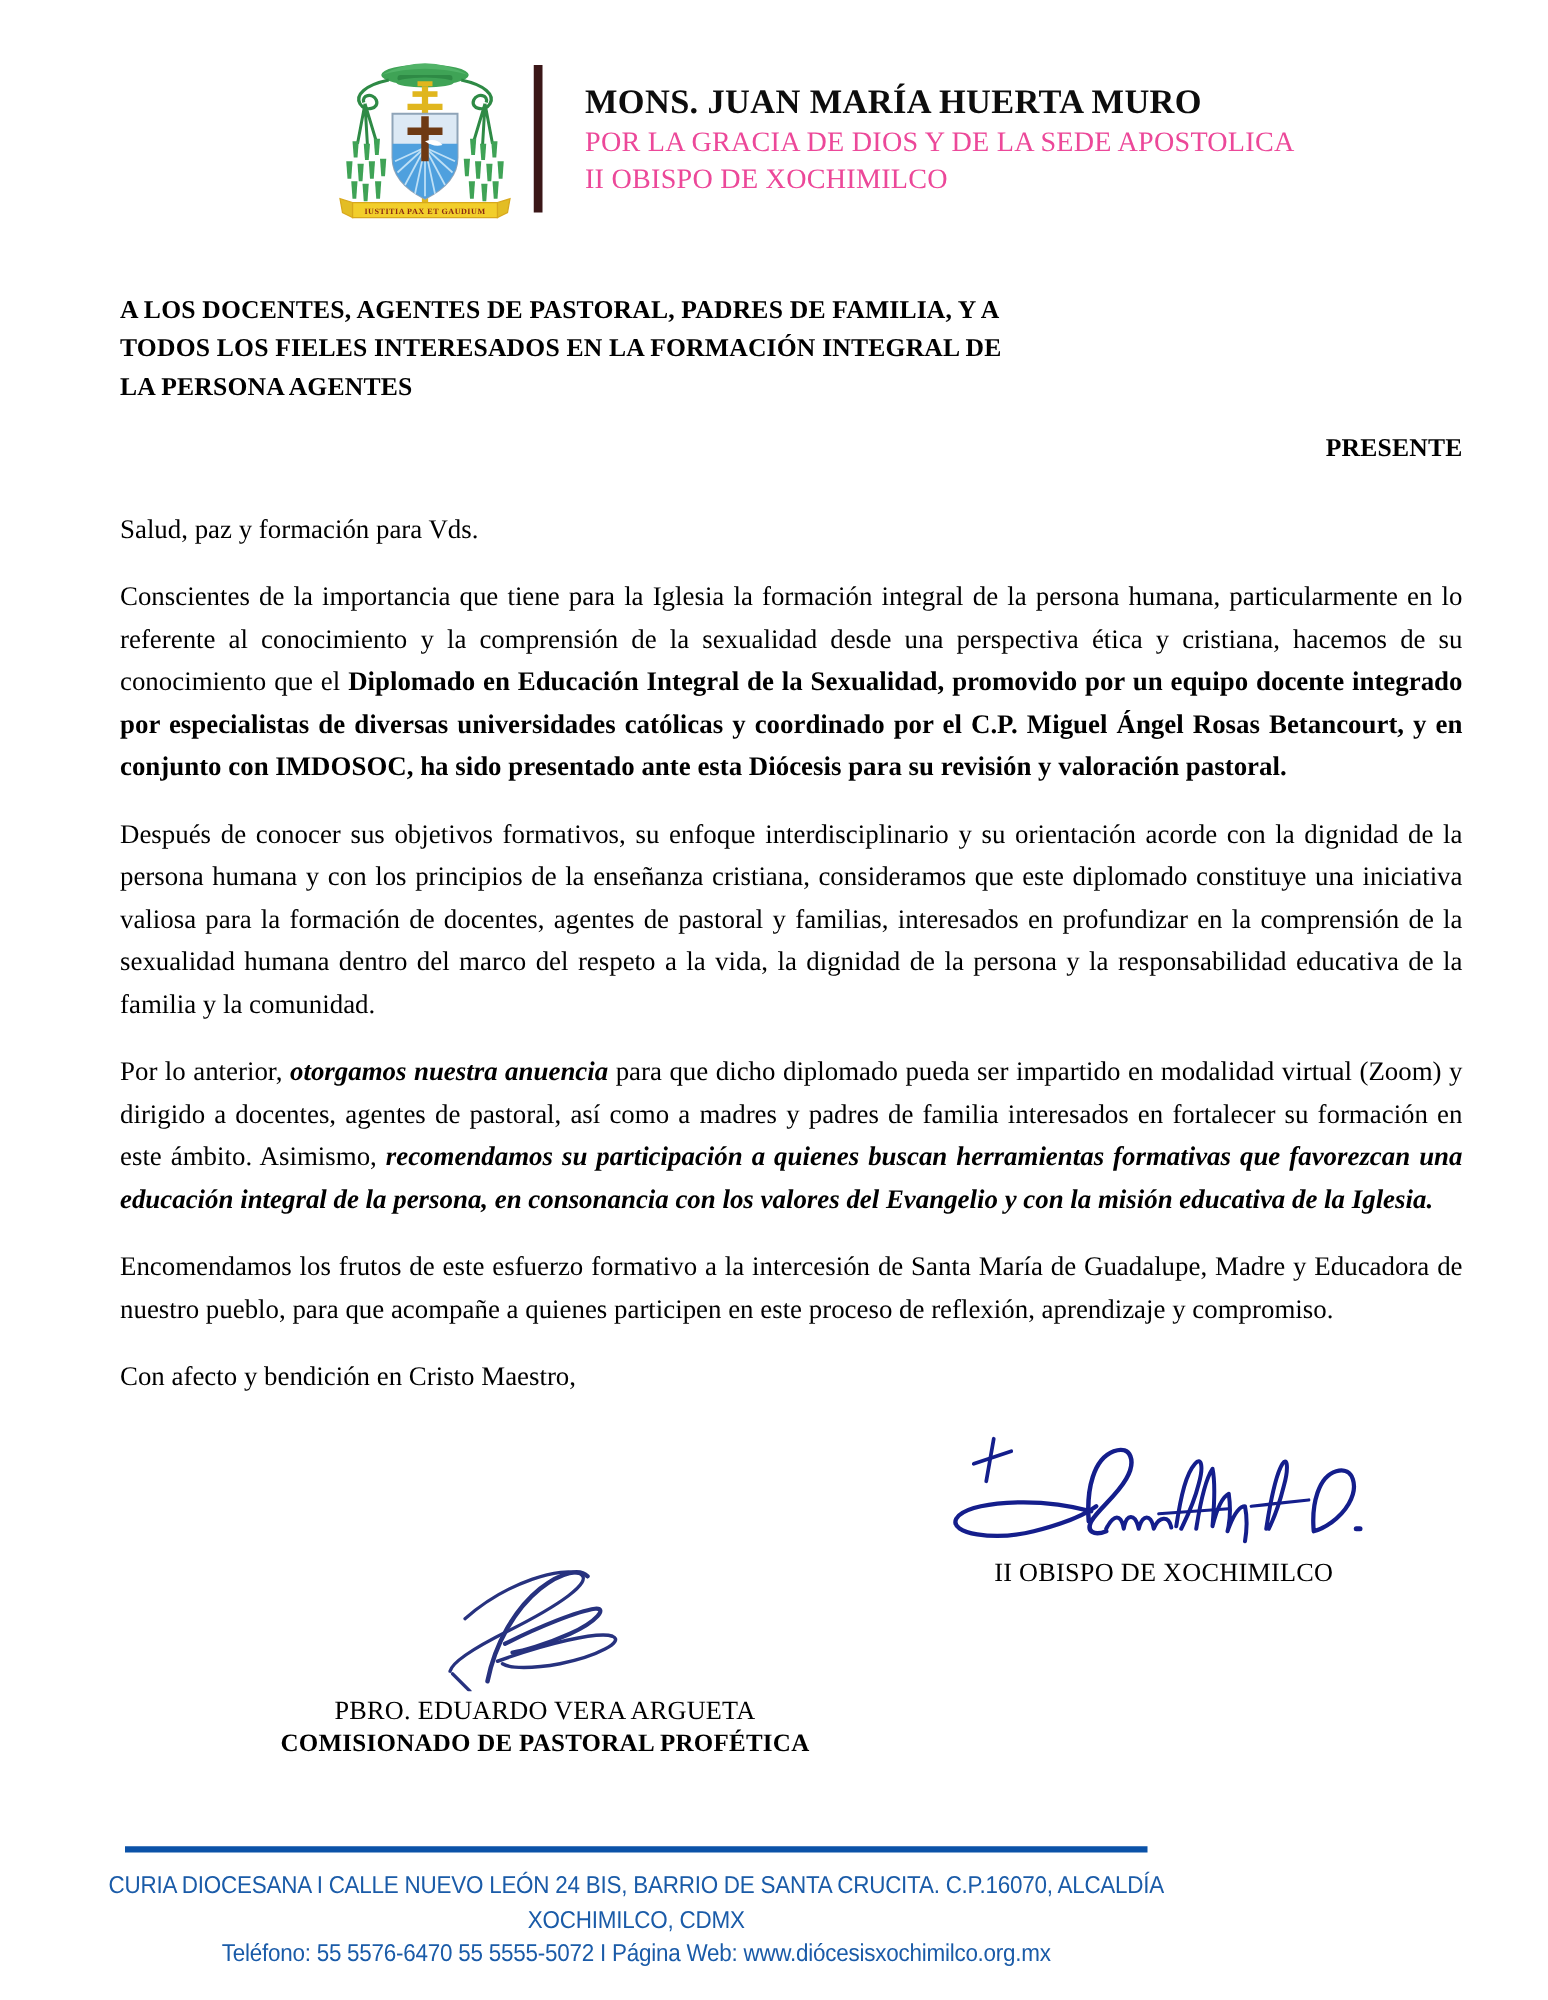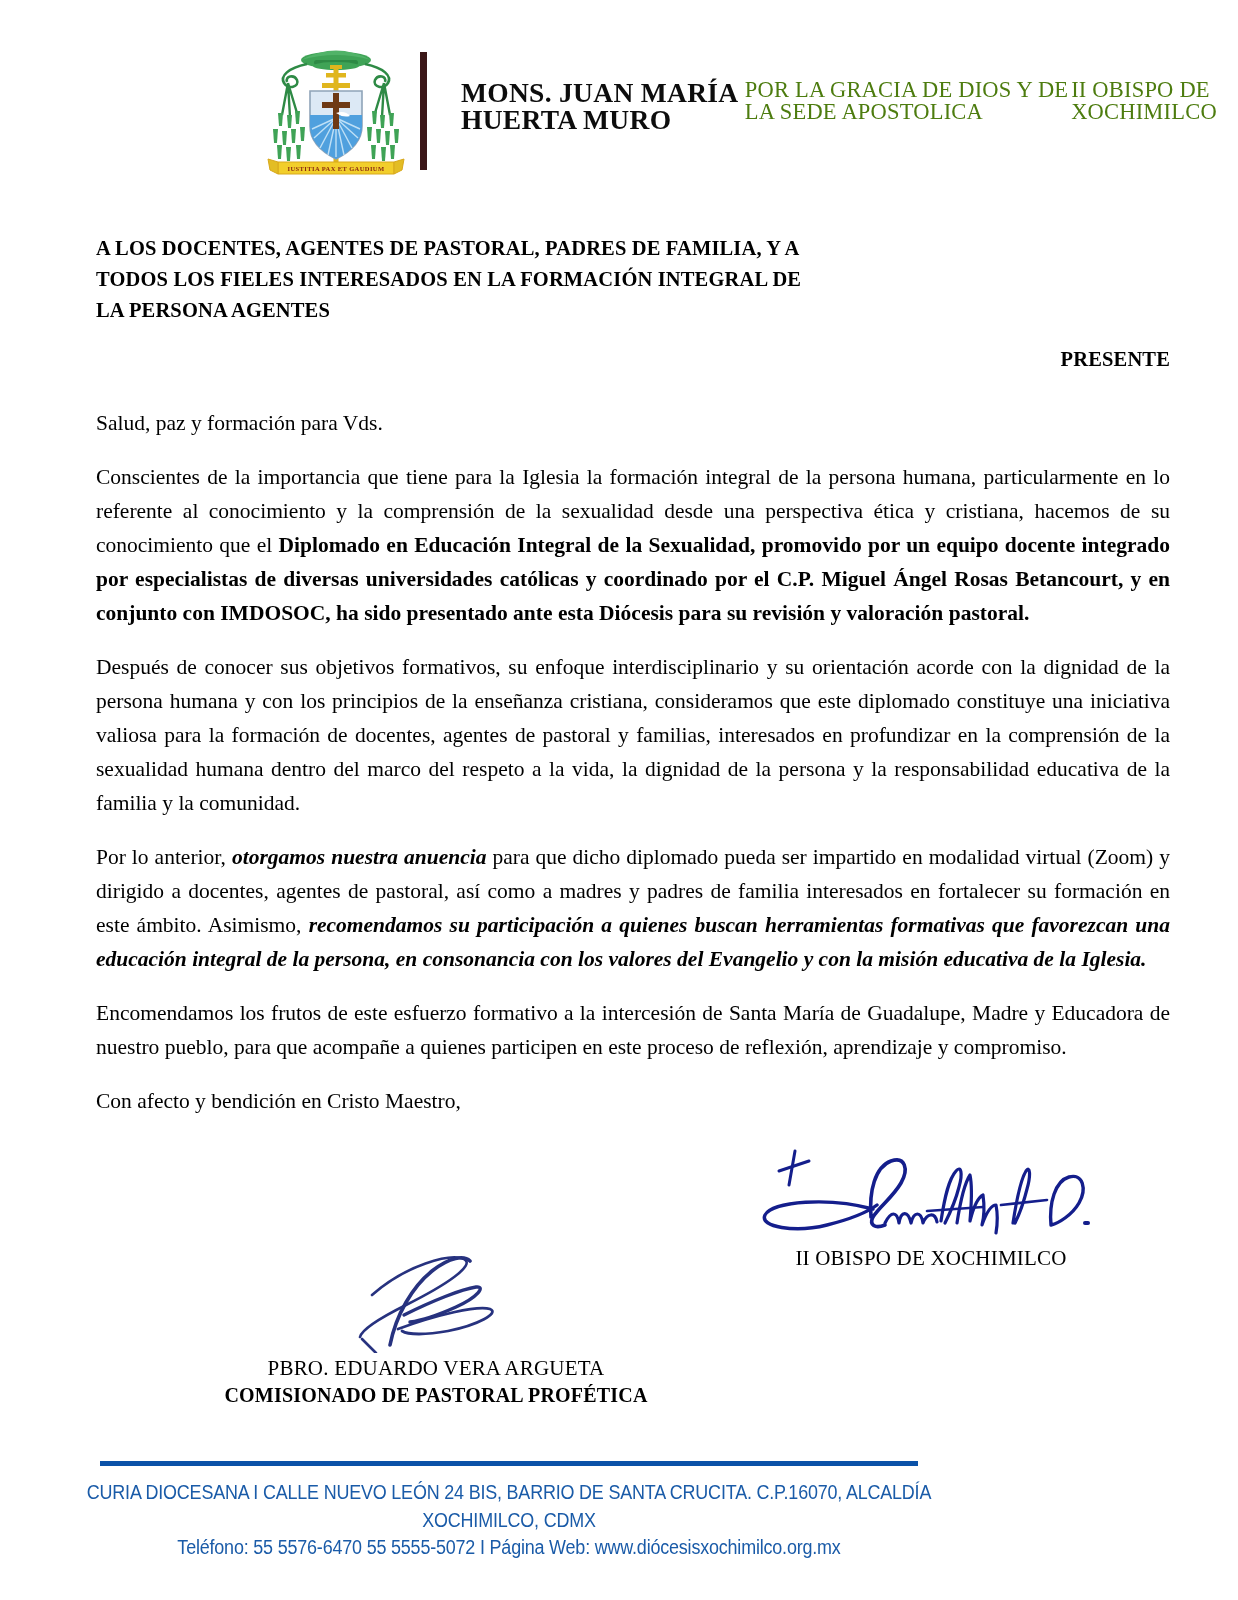"MONS. JUAN MARÍA HUERTA MURO" .header-text { flex-direction: none -> column }
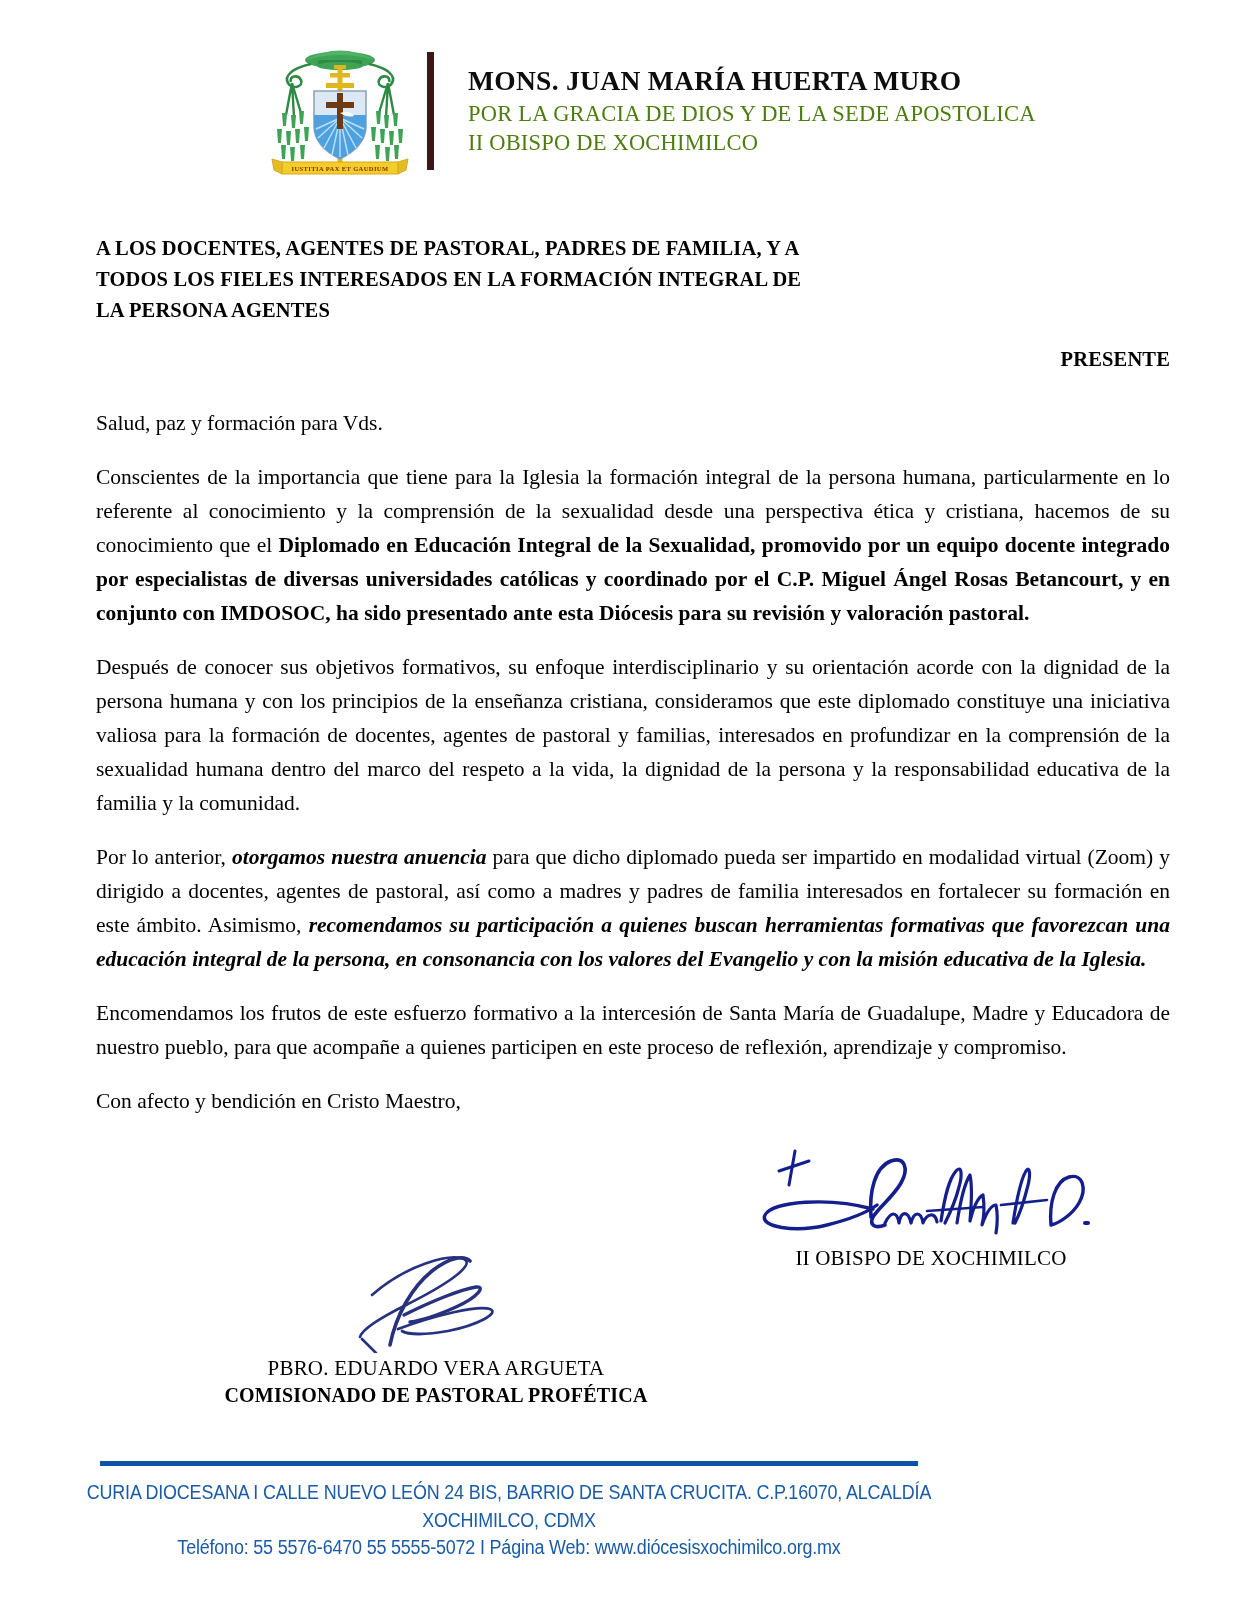"POR LA GRACIA DE DIOS" .header-sub { color: #4d7c0f -> #ec4899 }
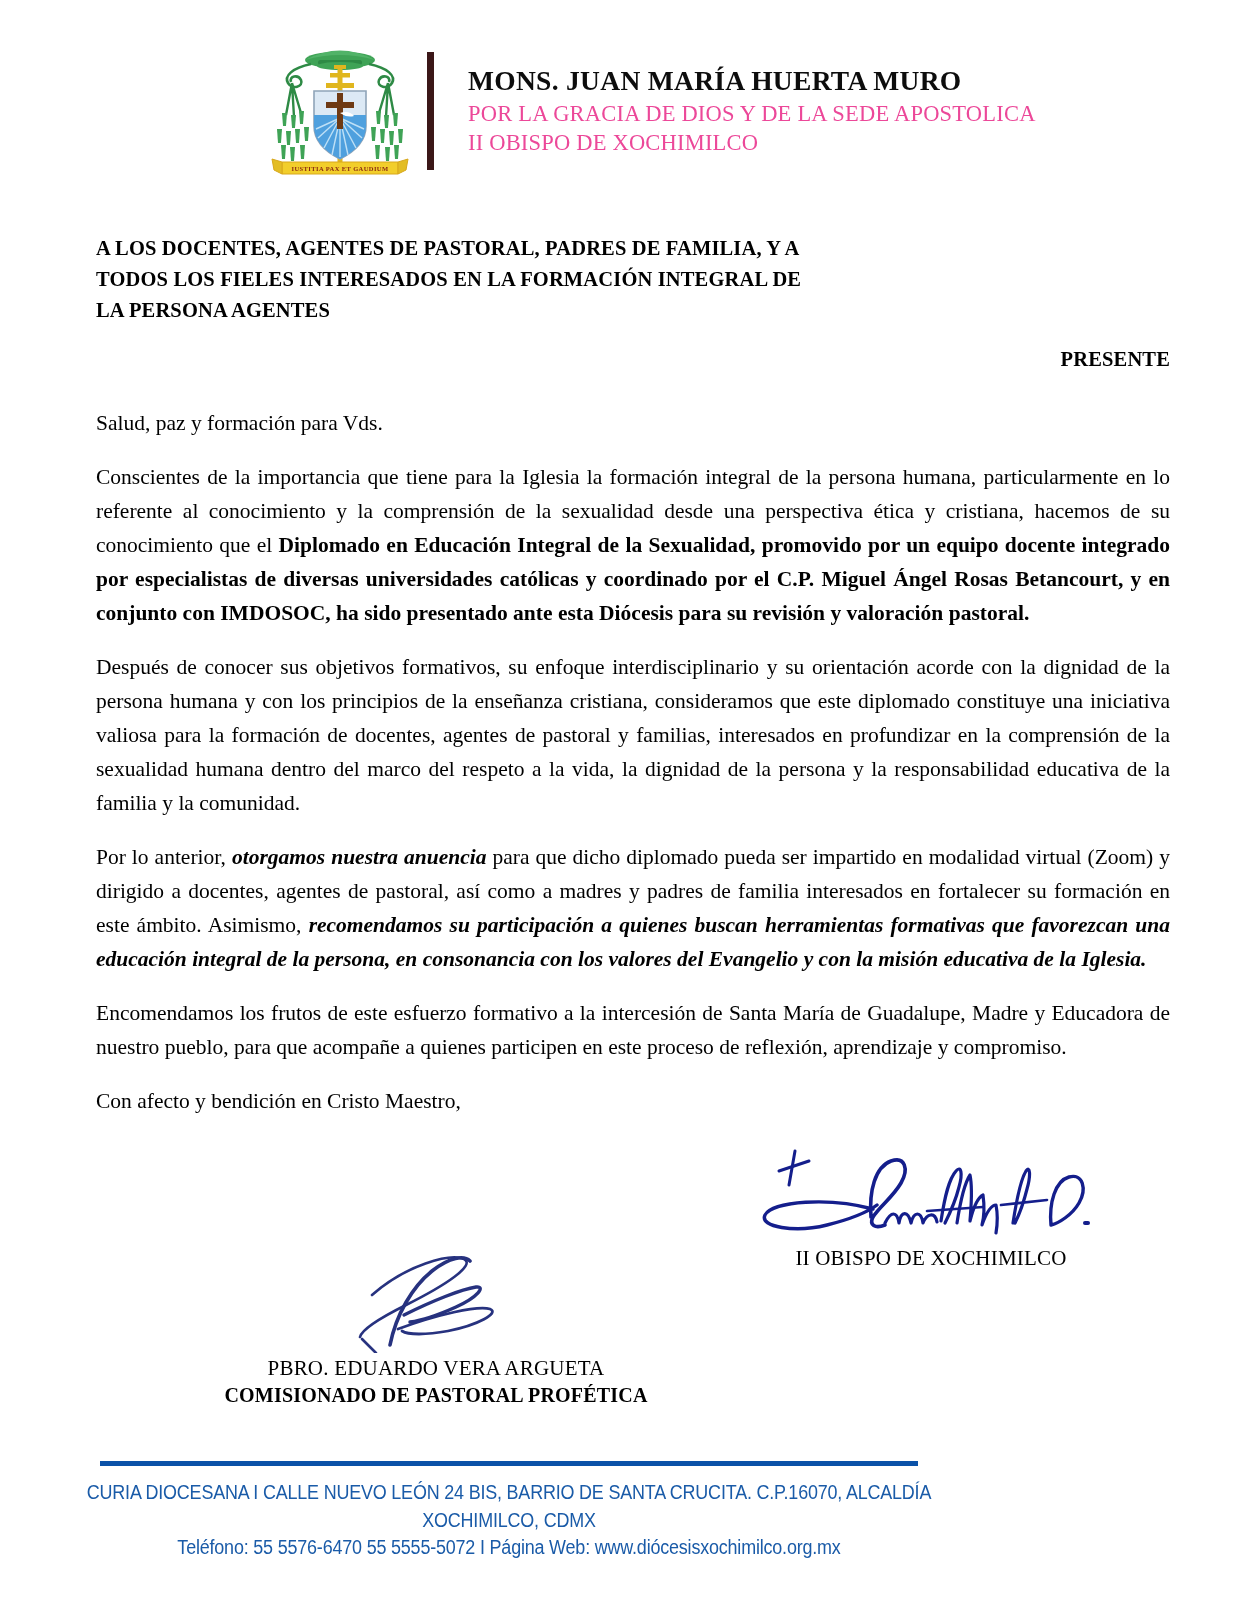"CURIA DIOCESANA I CALLE NUEVO" .footer { bottom: 16px -> 0 }
